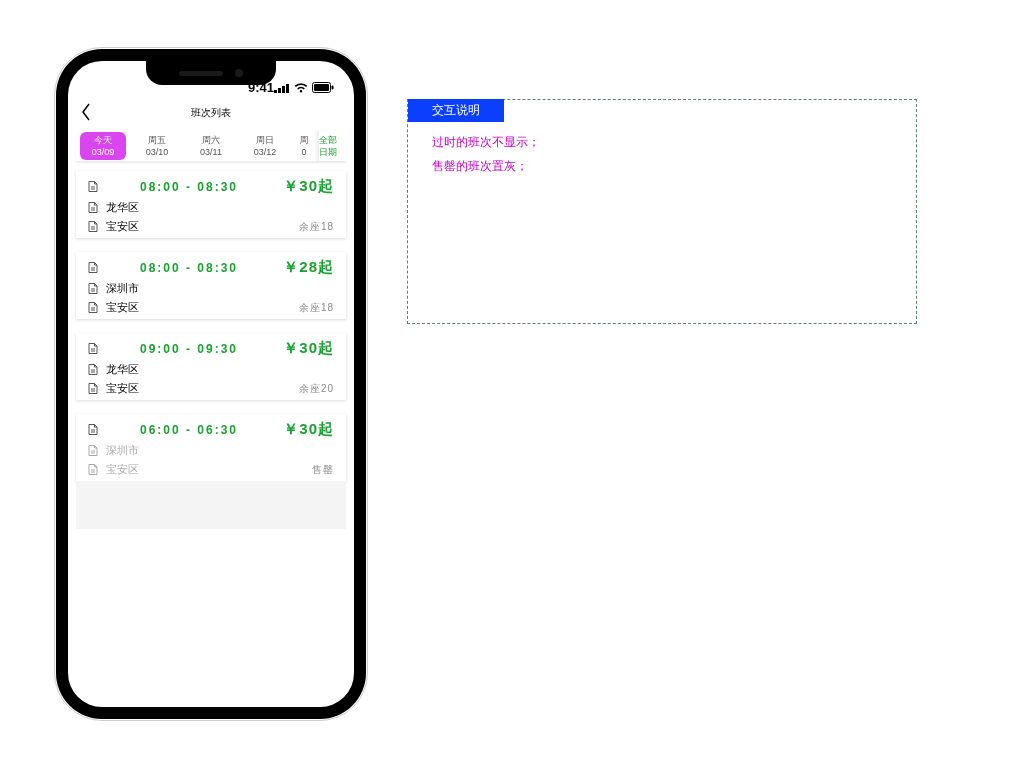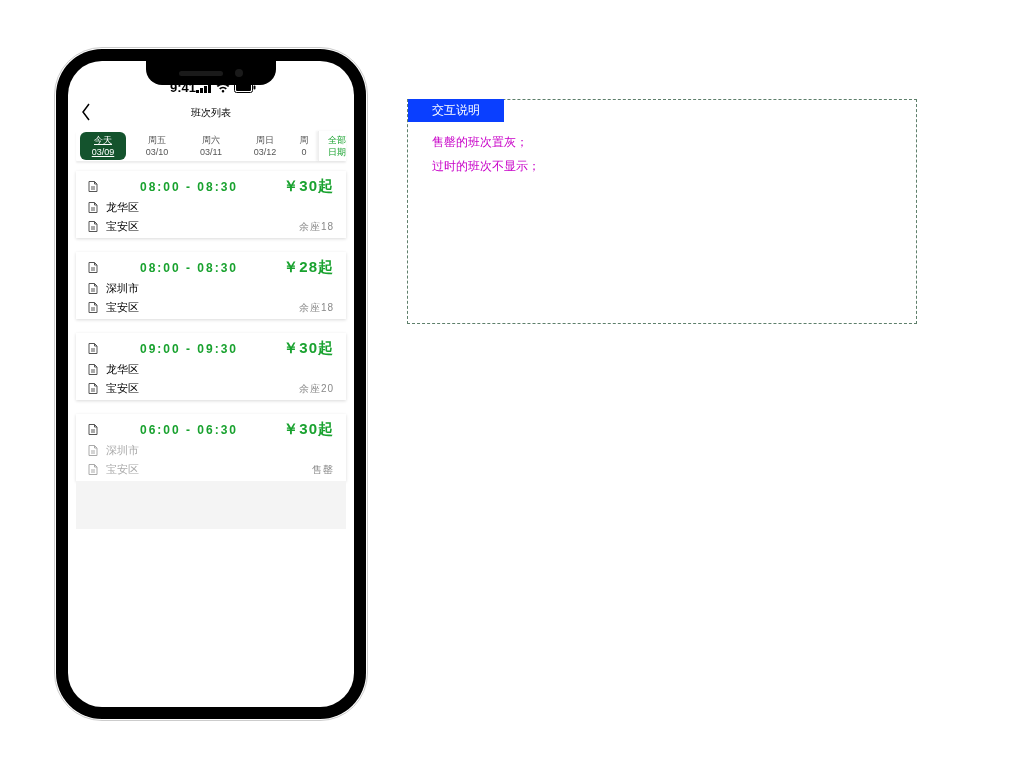"9:41" .statusbar { justify-content: center -> flex-end }
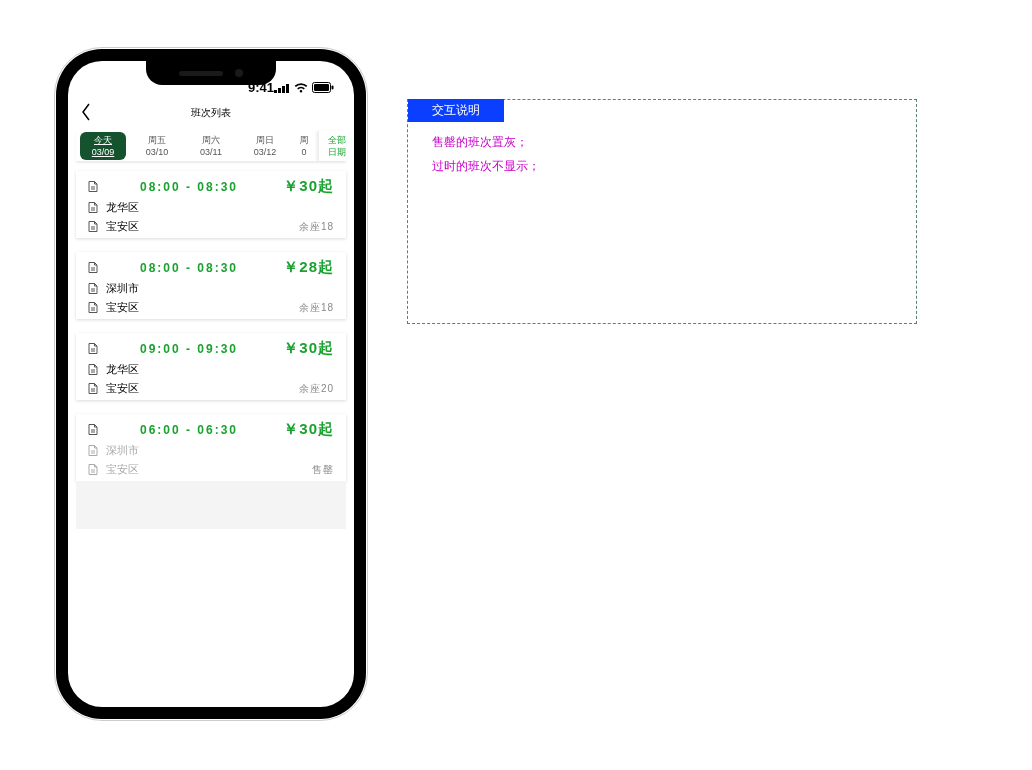"今天" .chip.active { background: #14532d -> #d946ef; text-decoration: underline -> none }
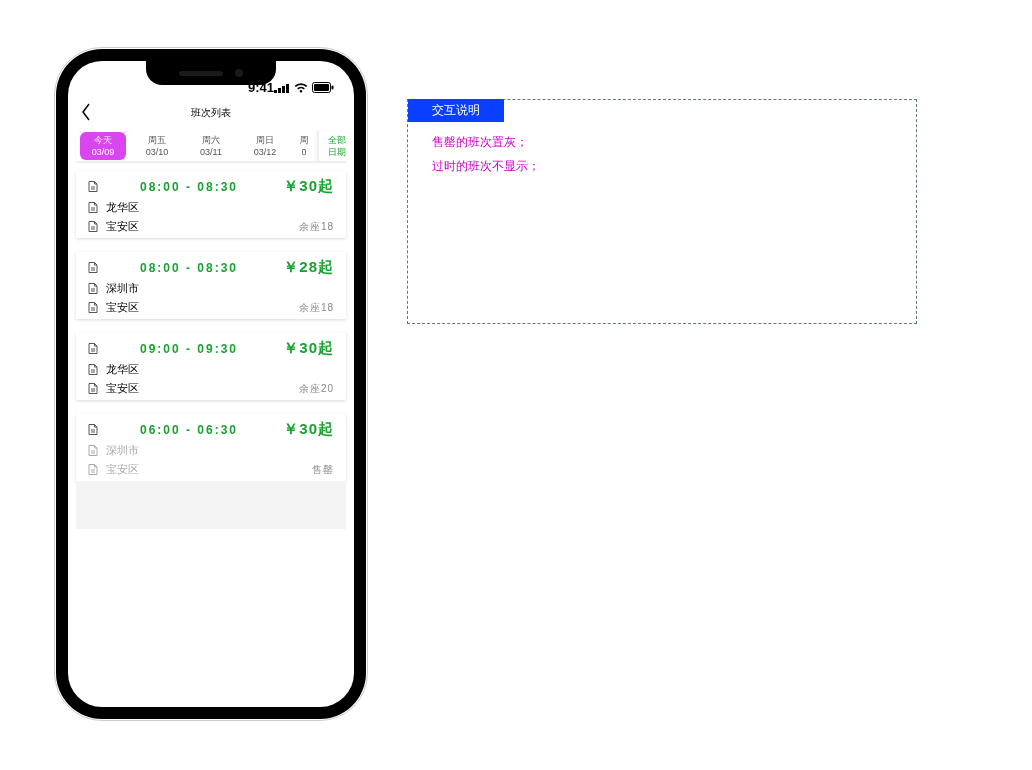"全部" .alldate { align-items: flex-end -> flex-start }
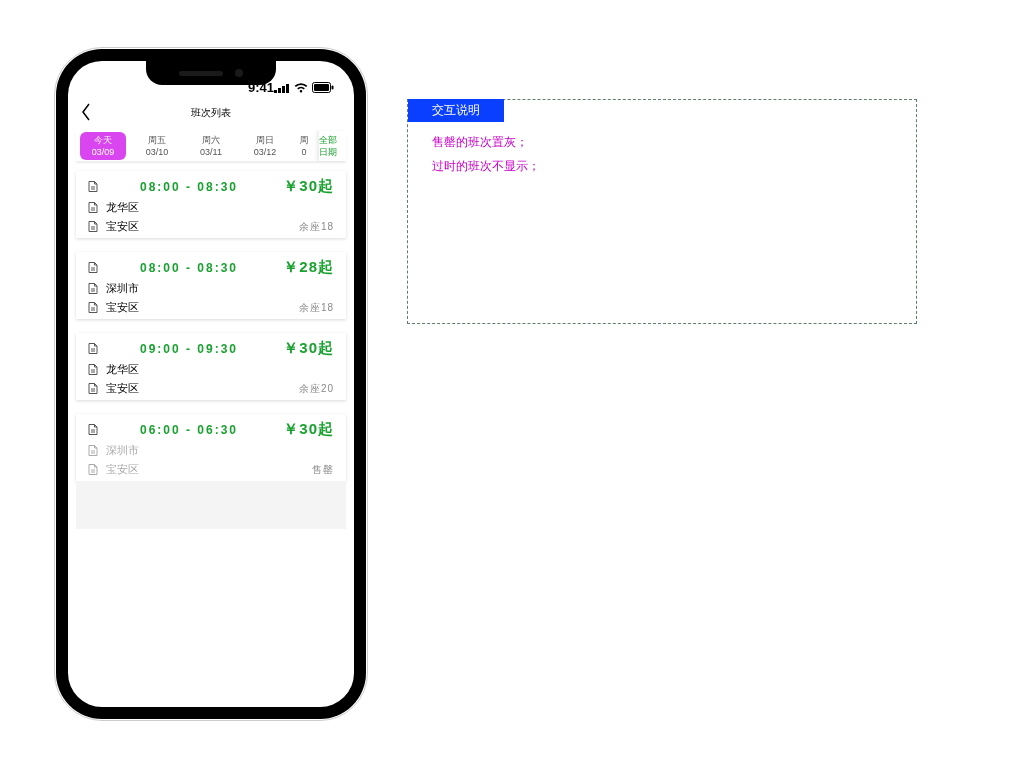"售罄的班次置灰；" div { order: before "过时的班次不显示；" -> after "过时的班次不显示；" }
